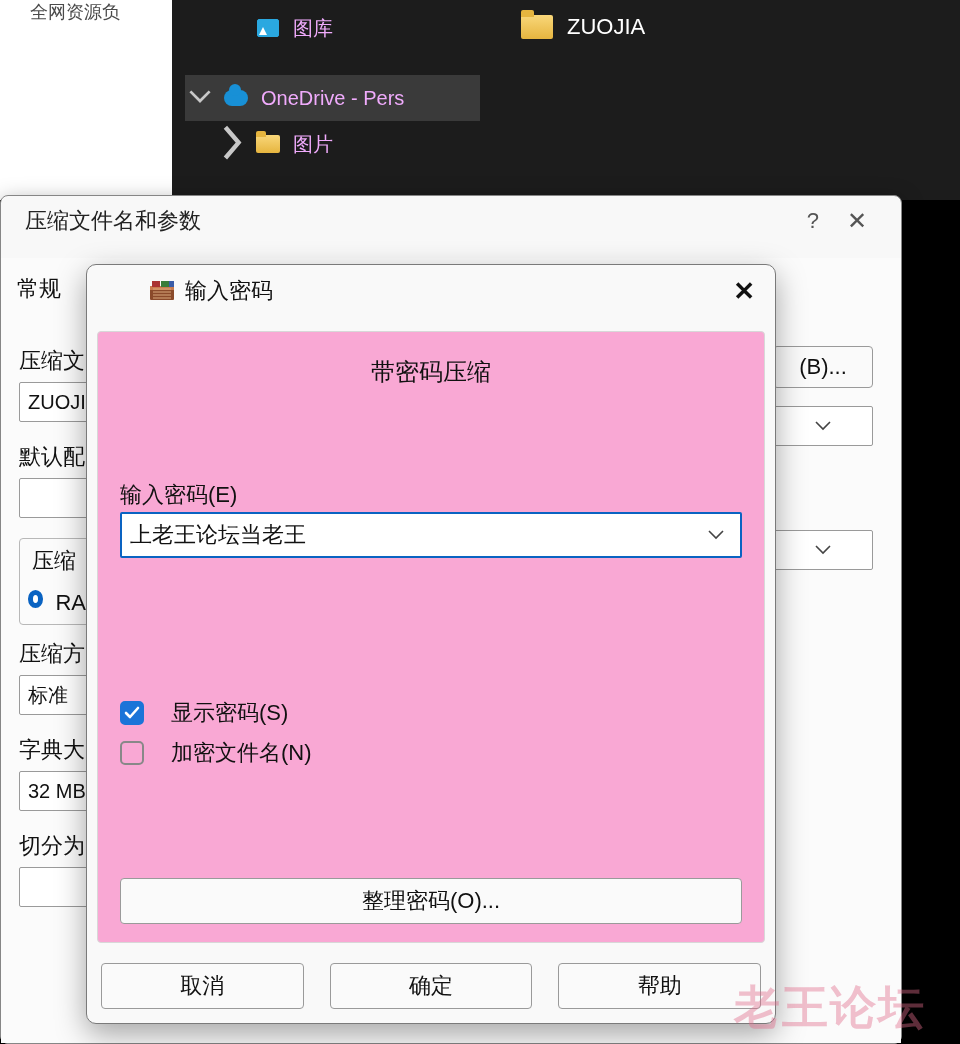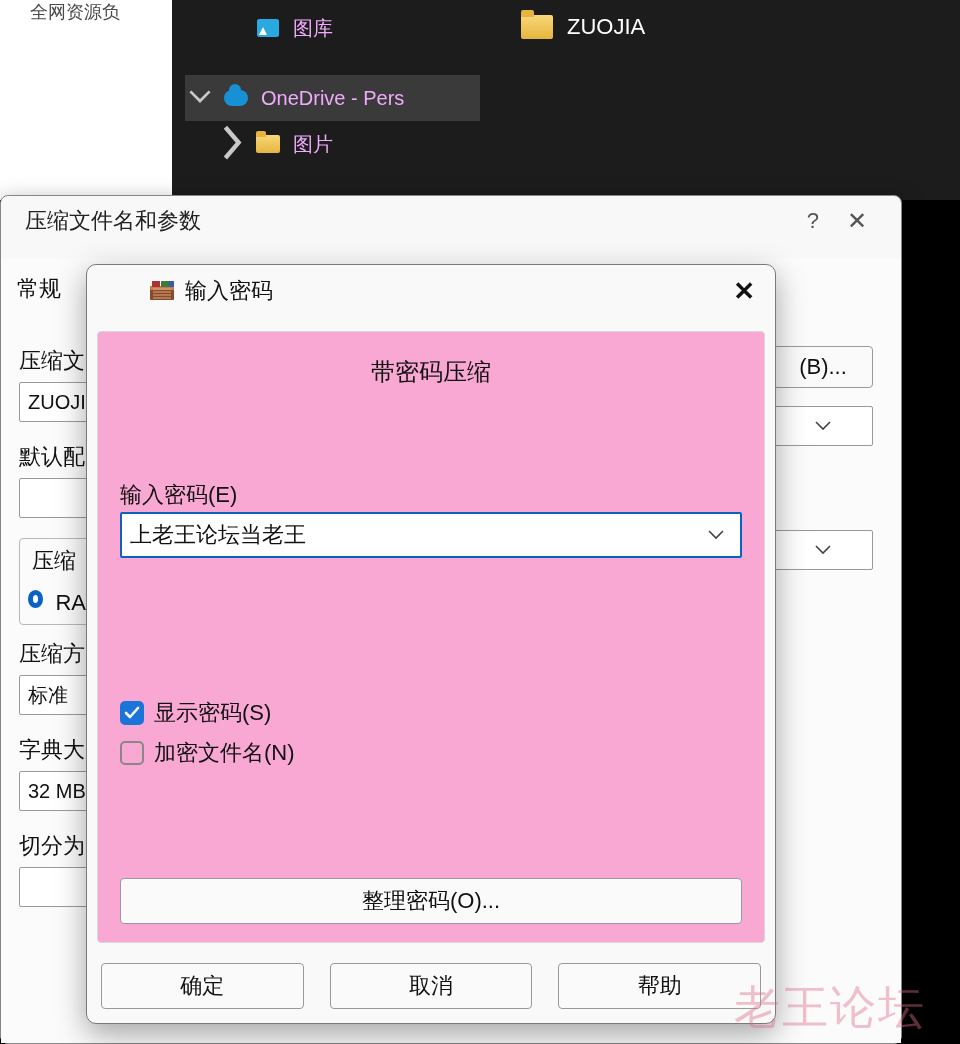"显示密码(S)" .check-row { gap: 10px -> 27px }
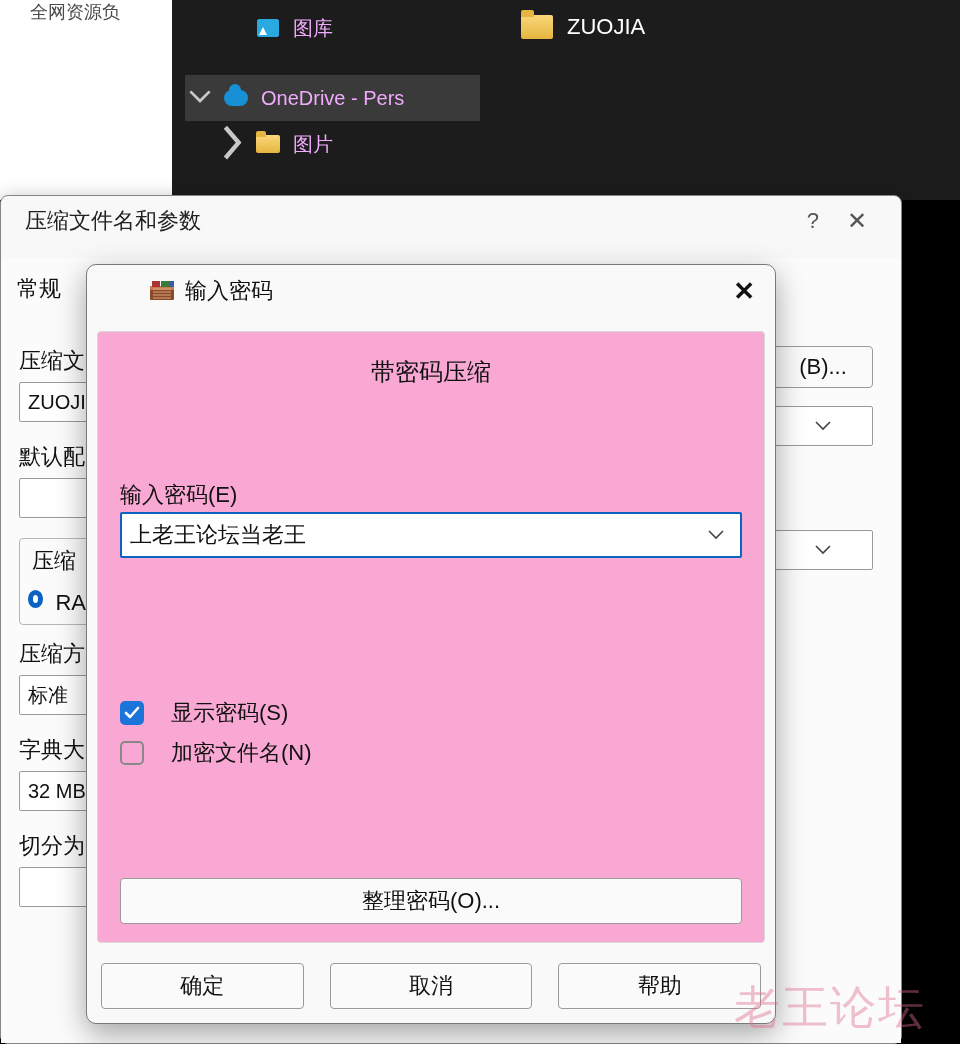"确定" div.btn { order: before "取消" -> after "取消" }
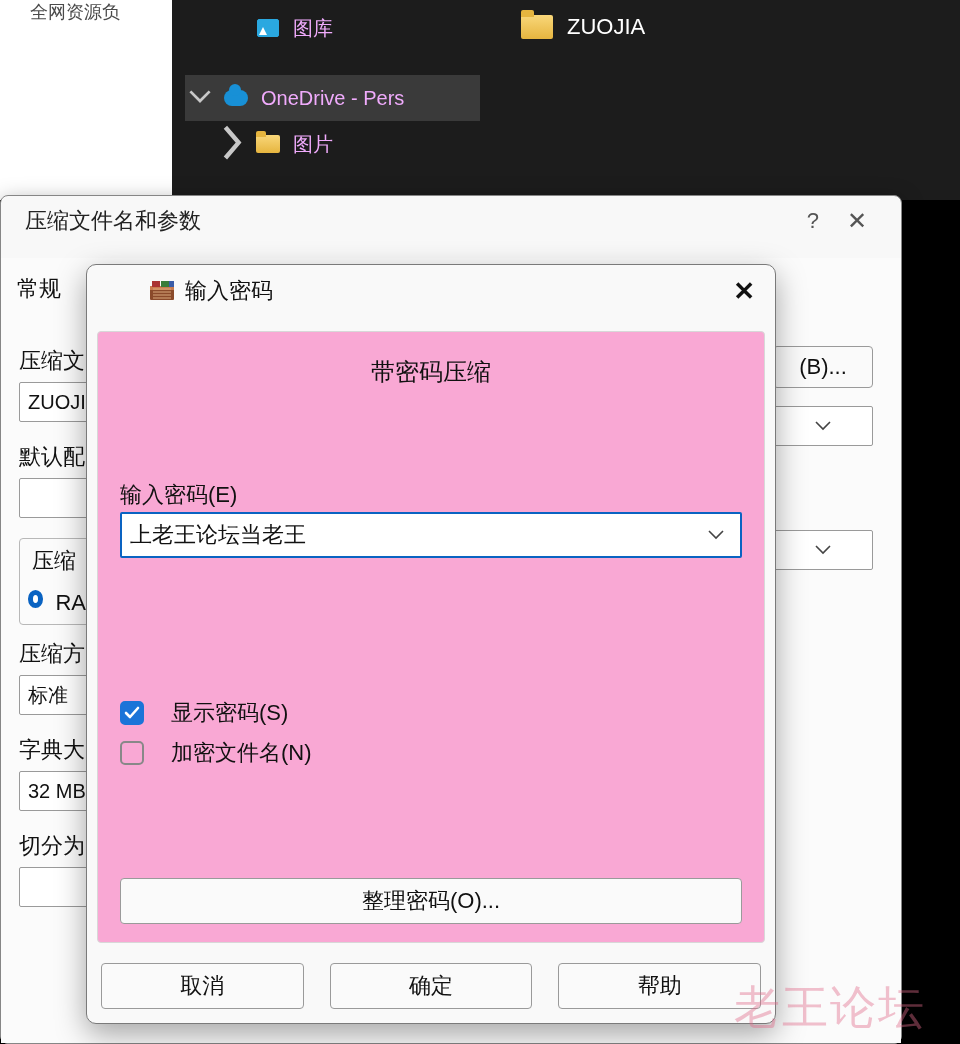"老王论坛" .wm .big { font-weight: 400 -> 700 }
